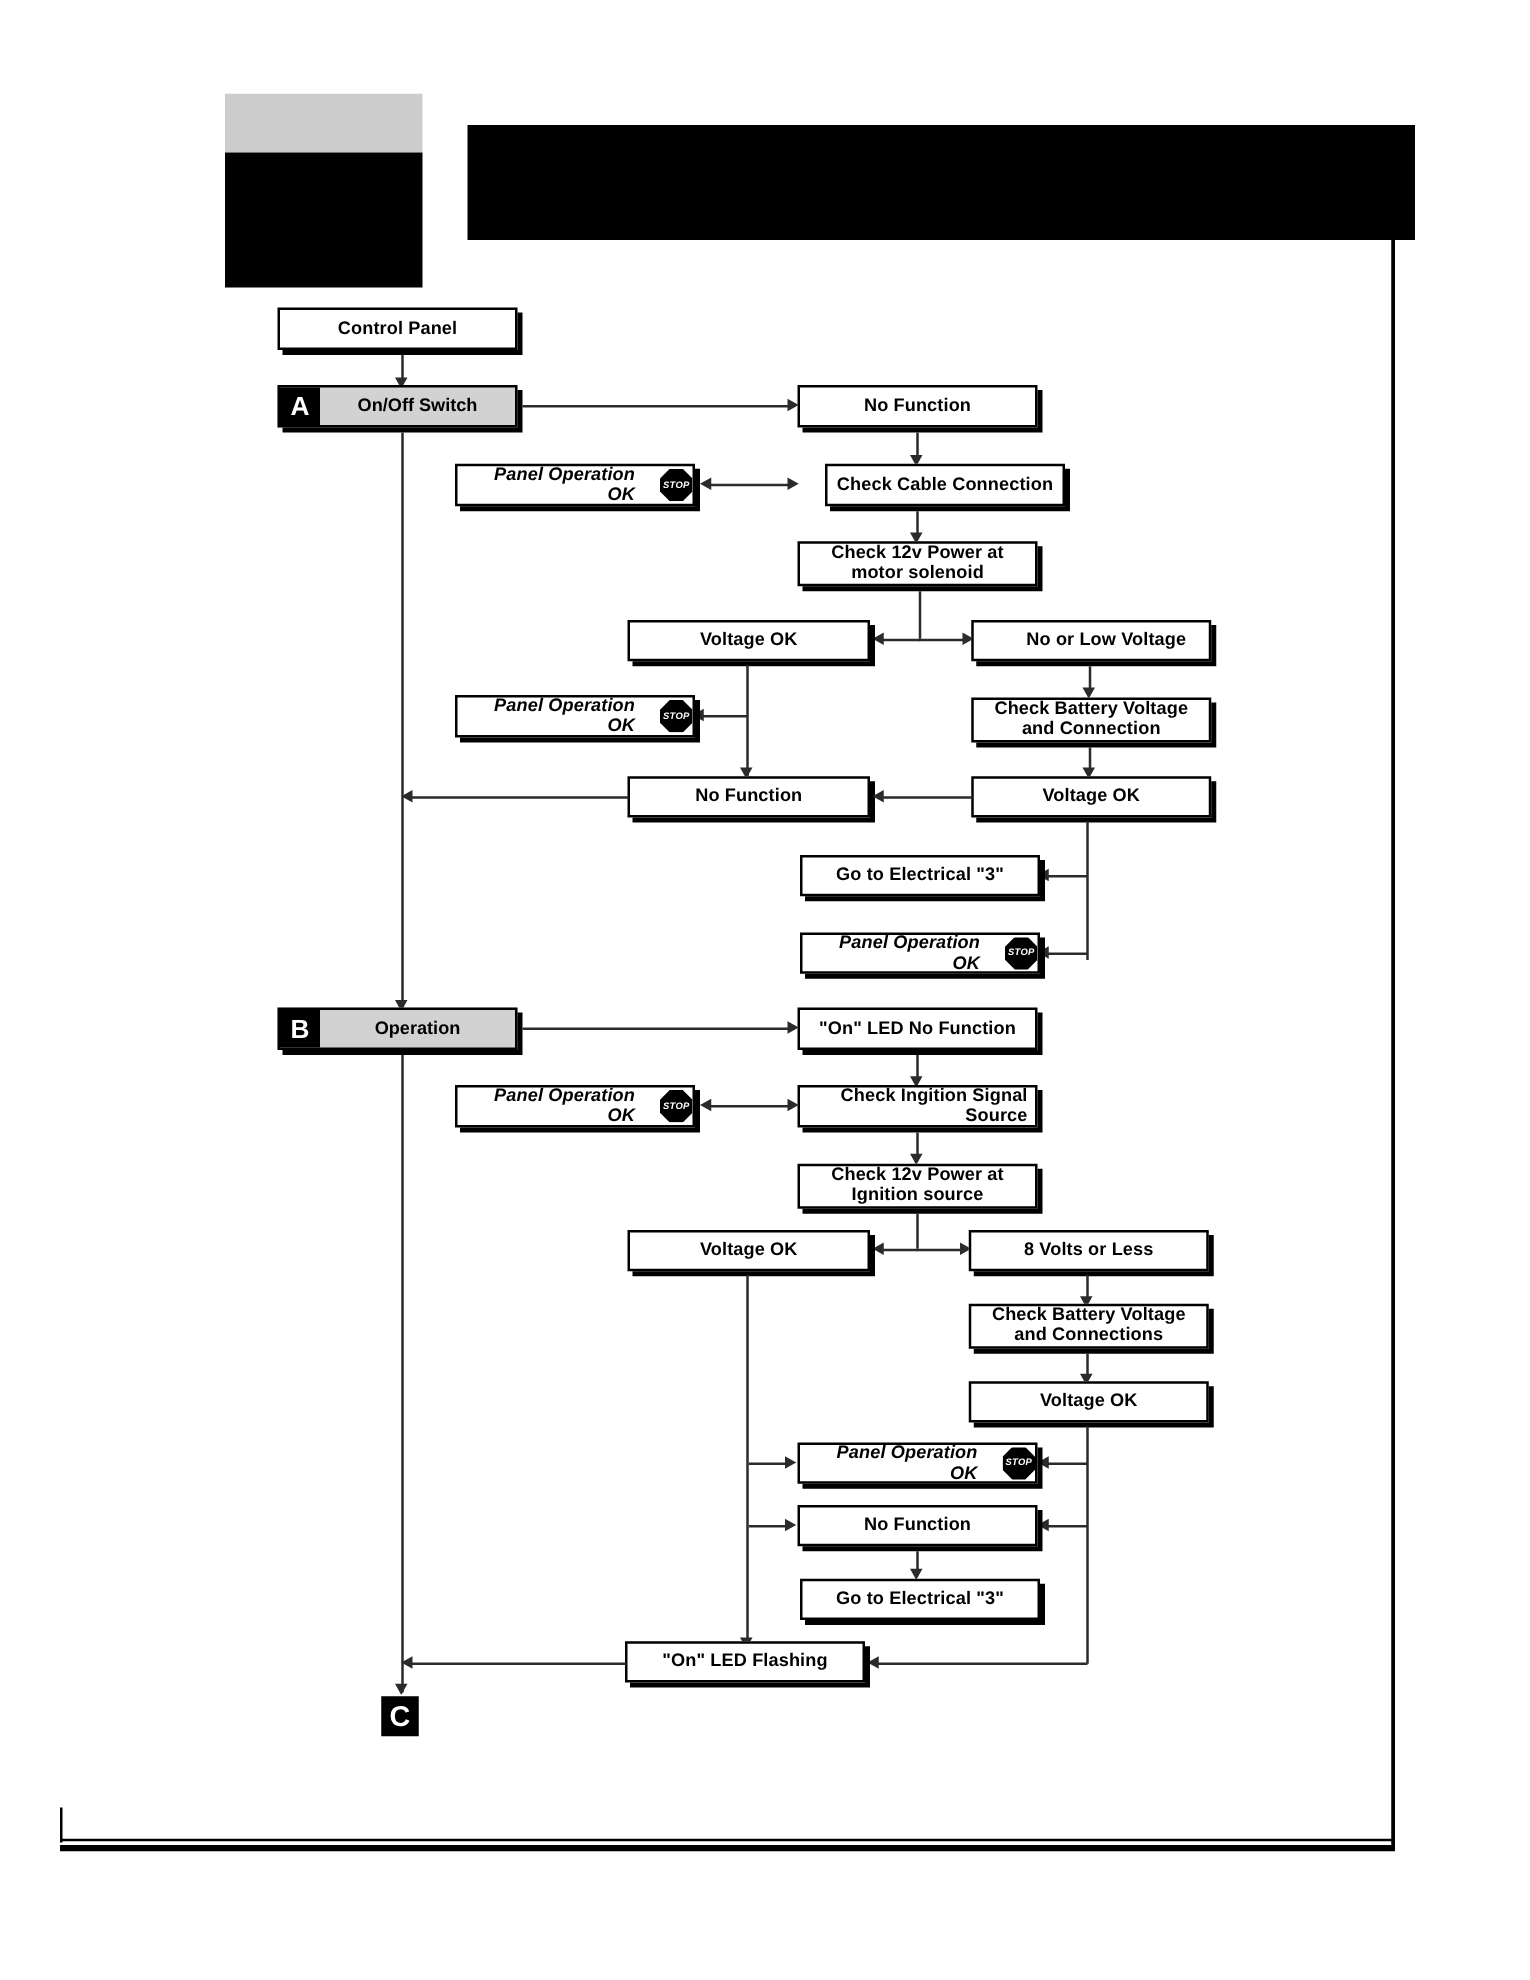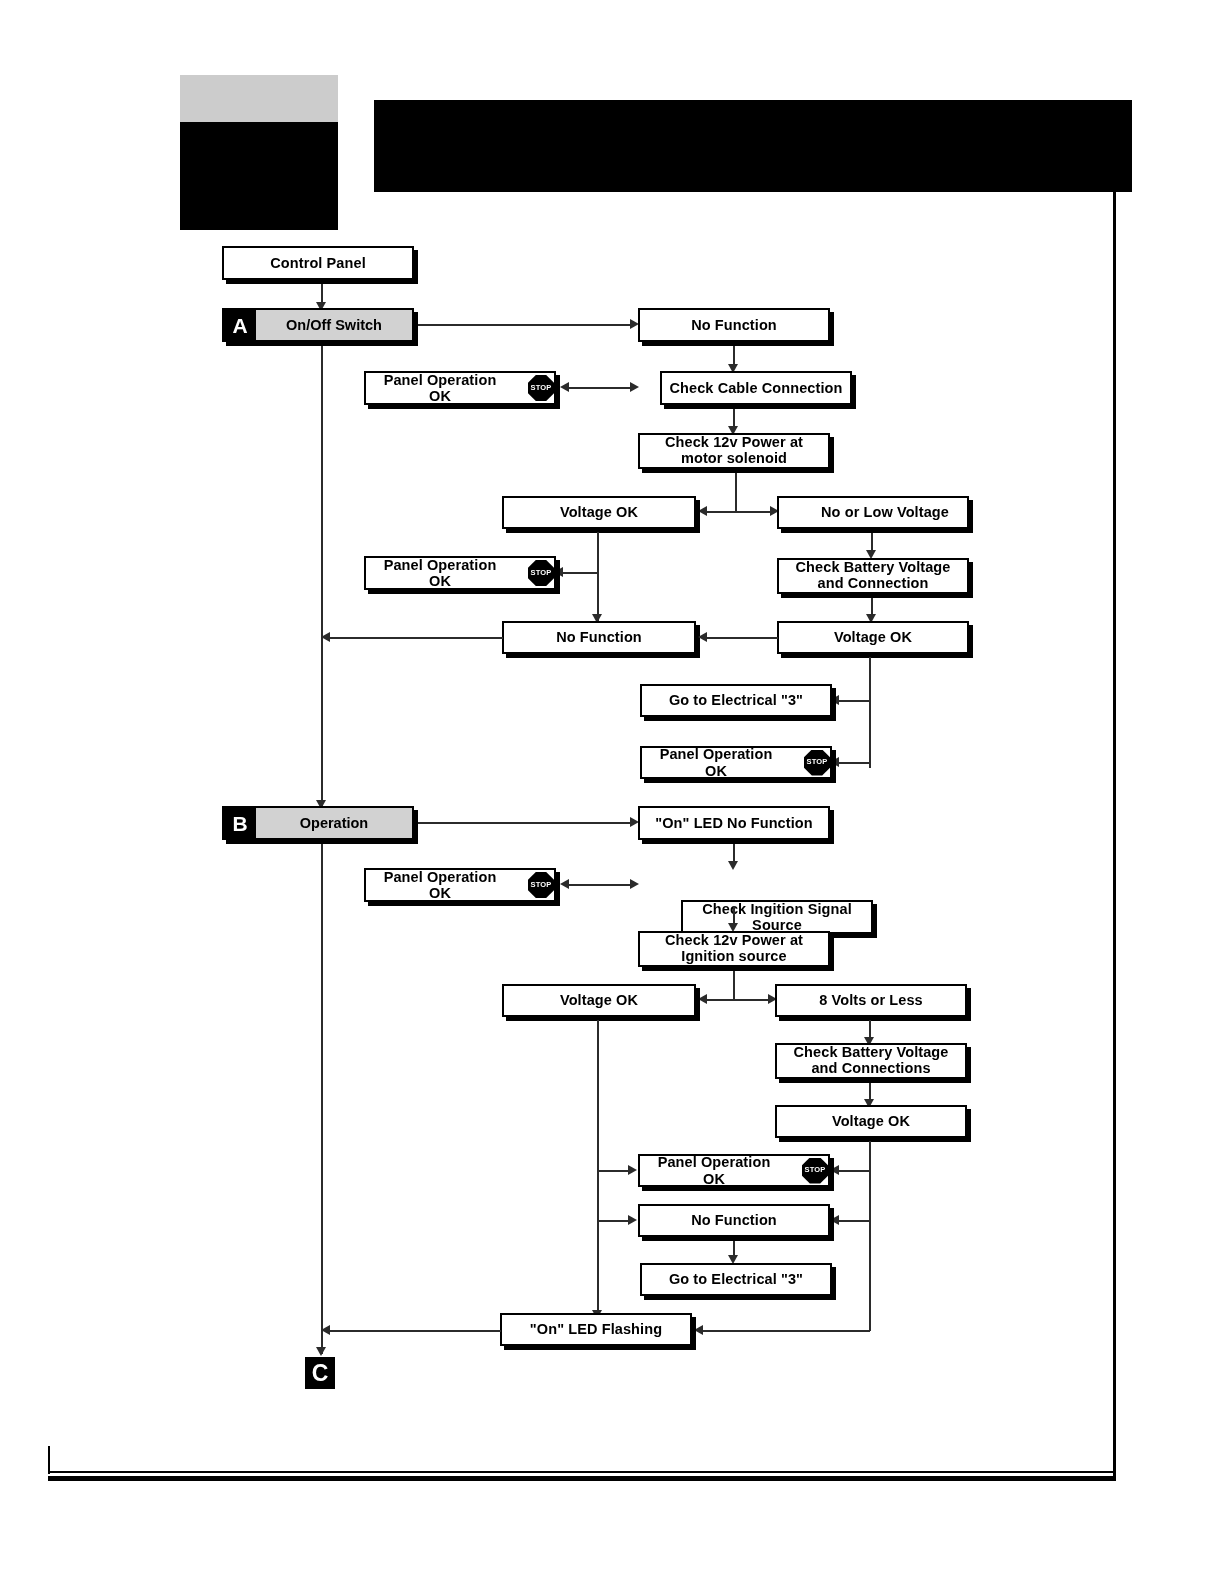"Control Panel" .box .txt { text-align: none -> right }
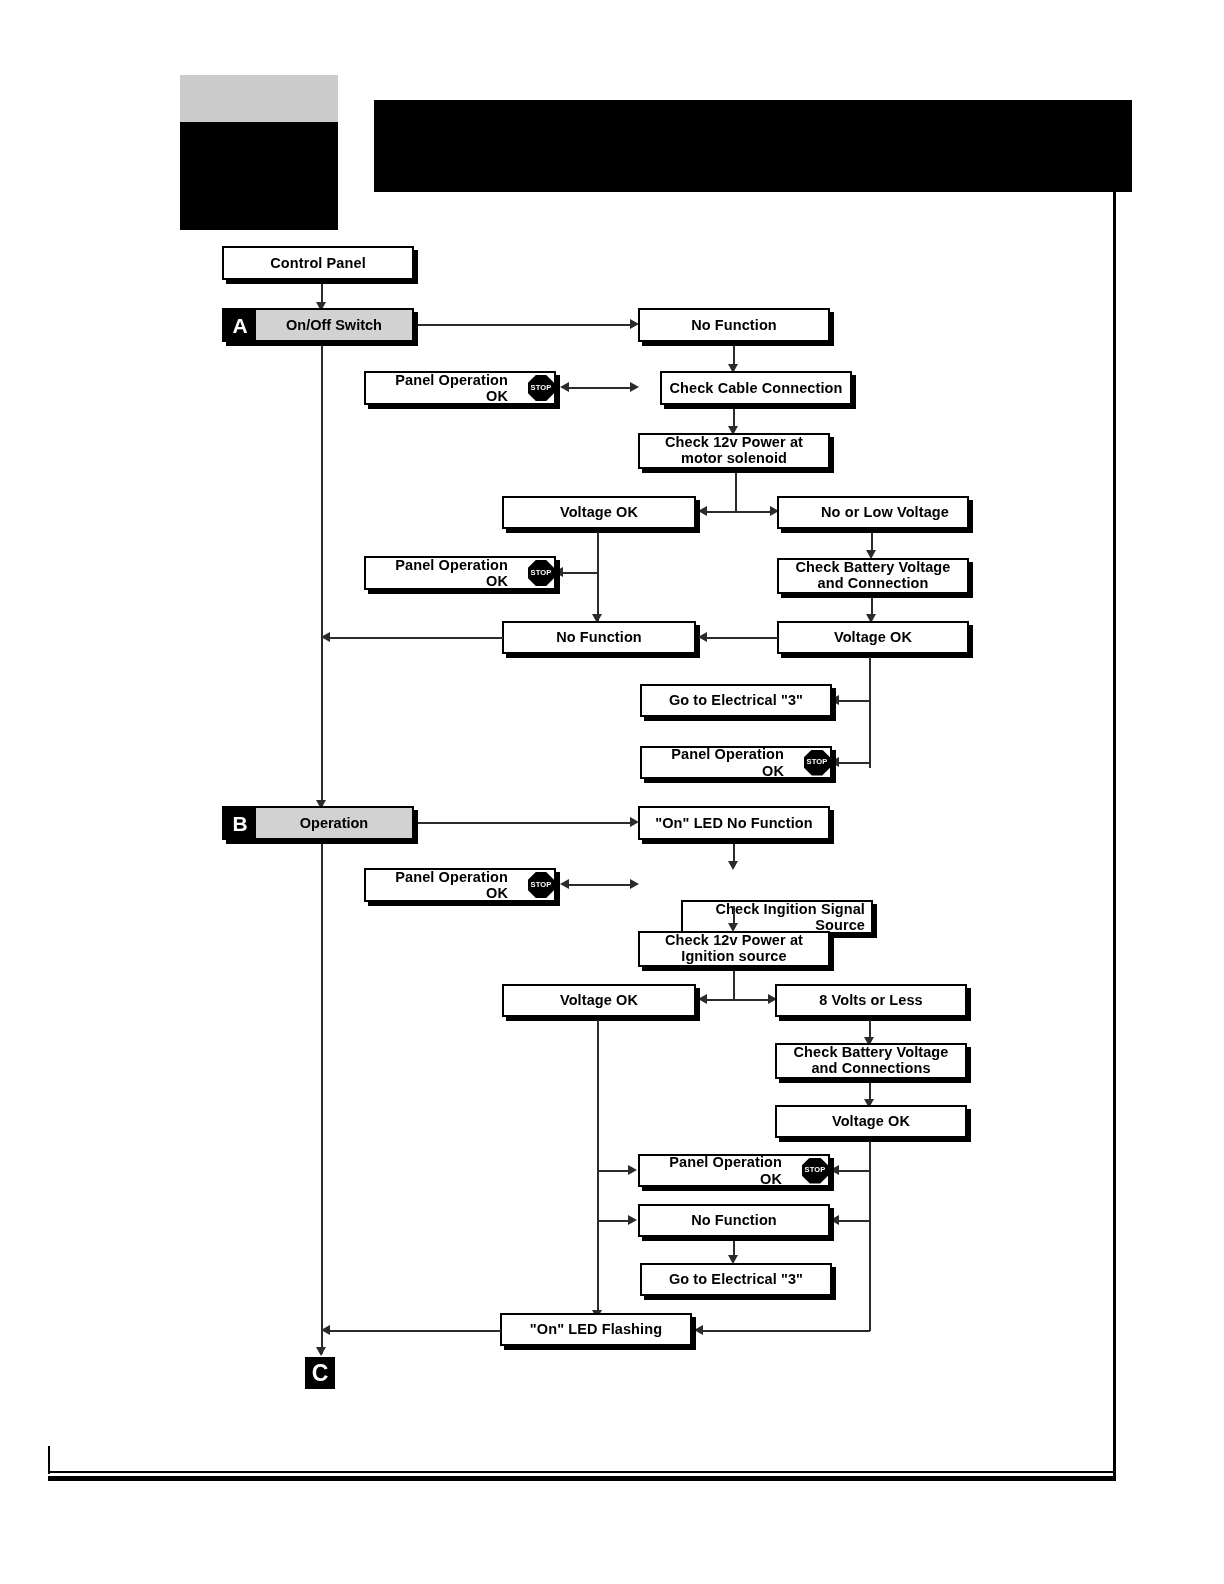"Panel Operation OK" .box.stopbox .inner { font-style: none -> italic }
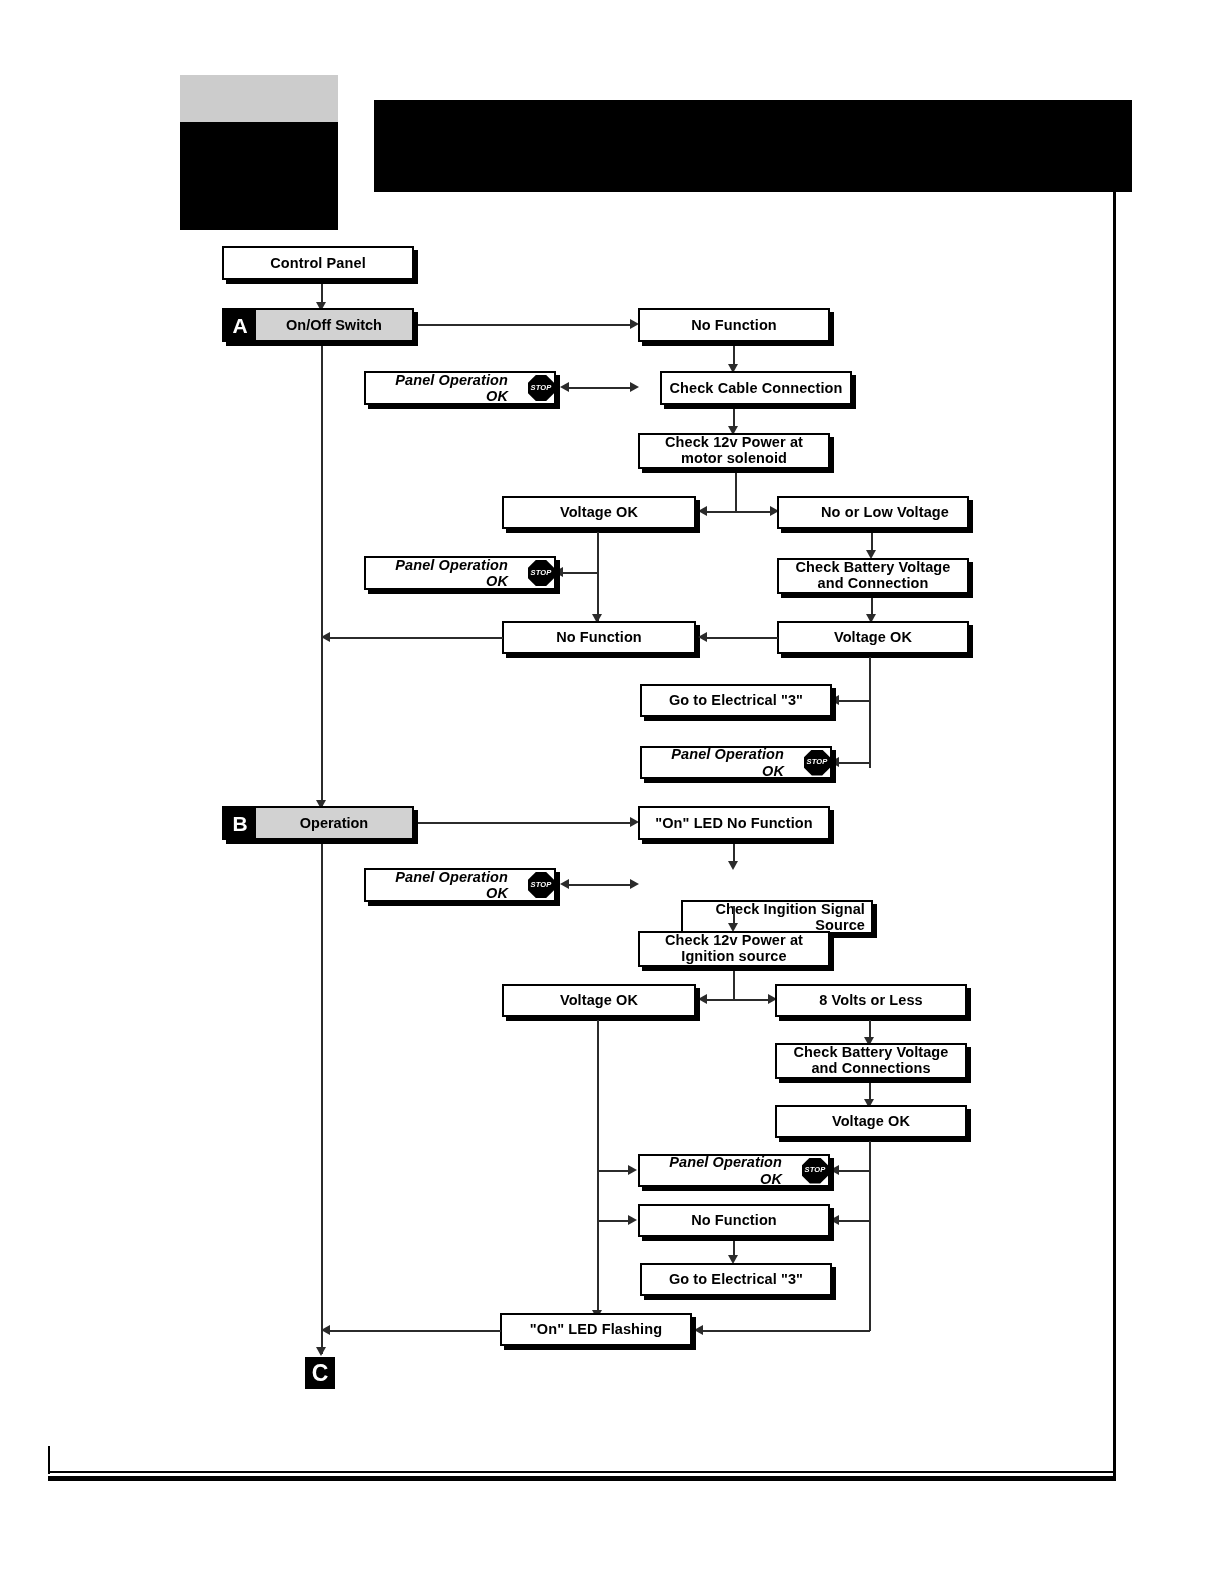"Check Ingition Signal Source" div.box { margin-left: 43px -> none; top: 900px -> 868px }
